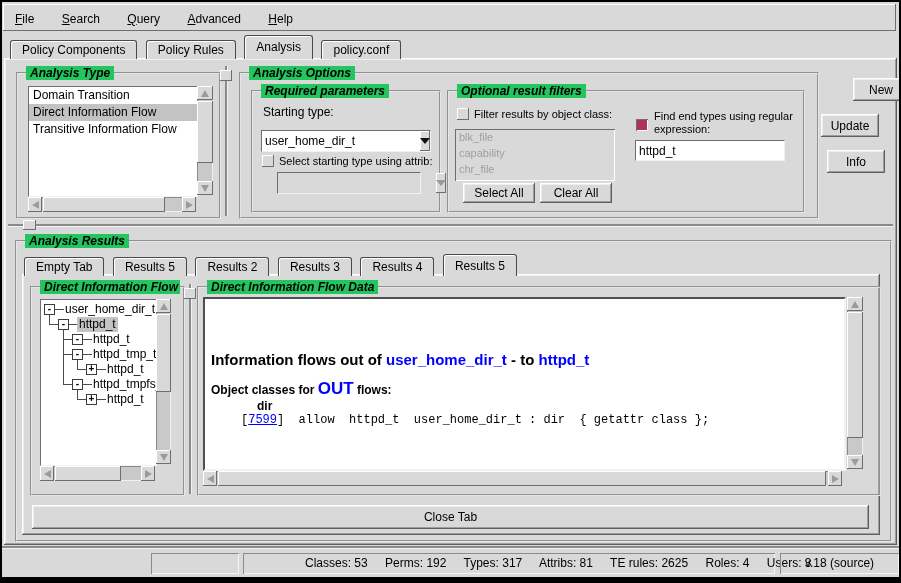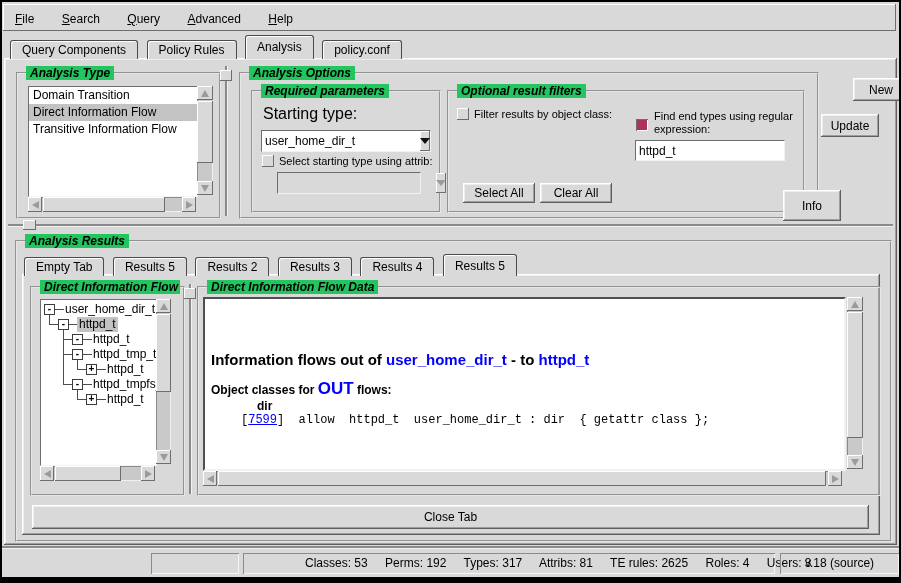"Query Components" div.tab { text: Query -> Policy }
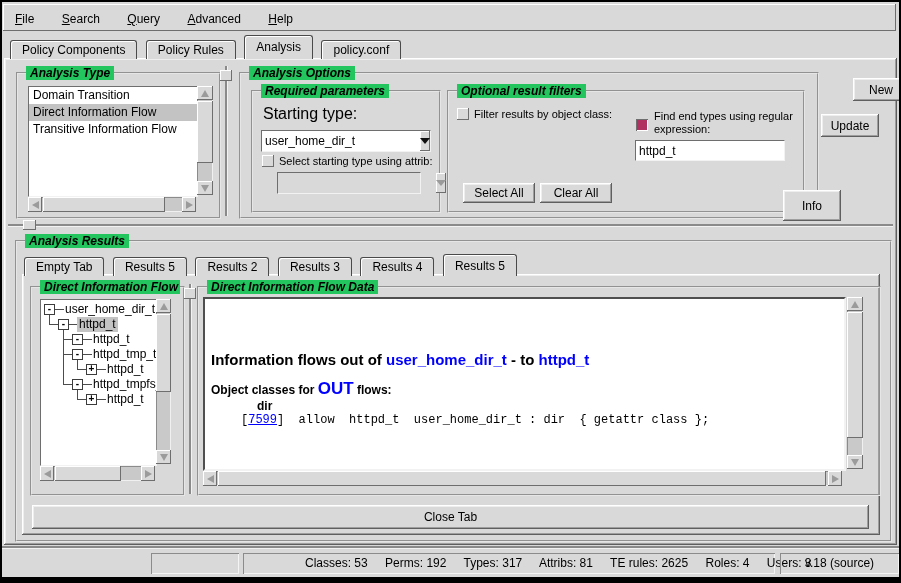"Starting type:" div.abs { font-size: 16px -> 12px }
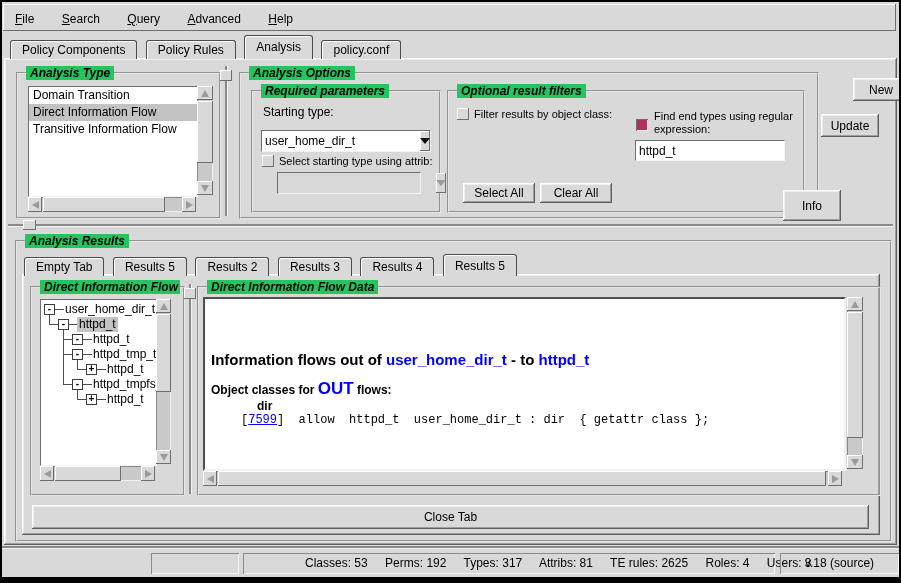"blk_file" div.abs { html: none -> <div> <div>blk_file</div> <div>capability</div> <div>chr_file</div> </div> }
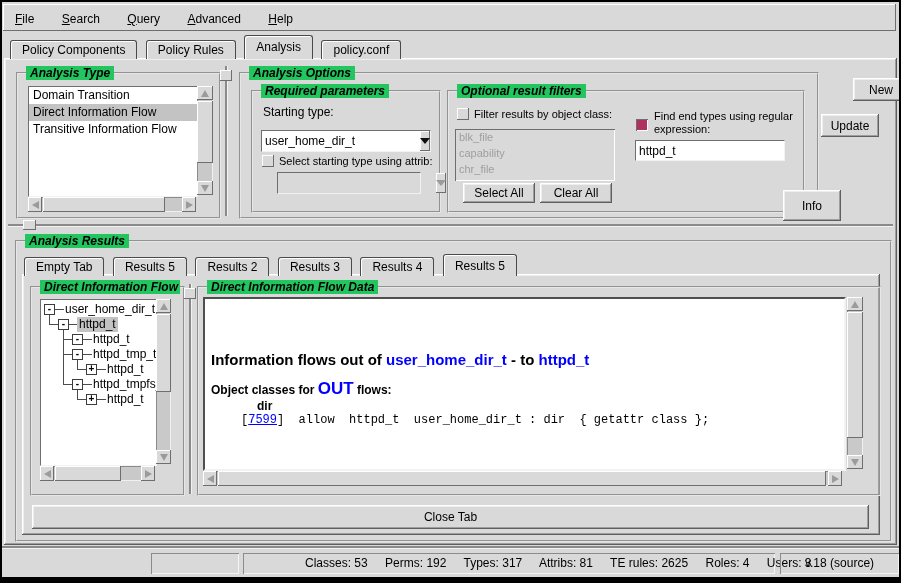"Info" div.abs { height: 31px -> 23px; left: 781px -> 825px; margin-top: 40px -> none }
